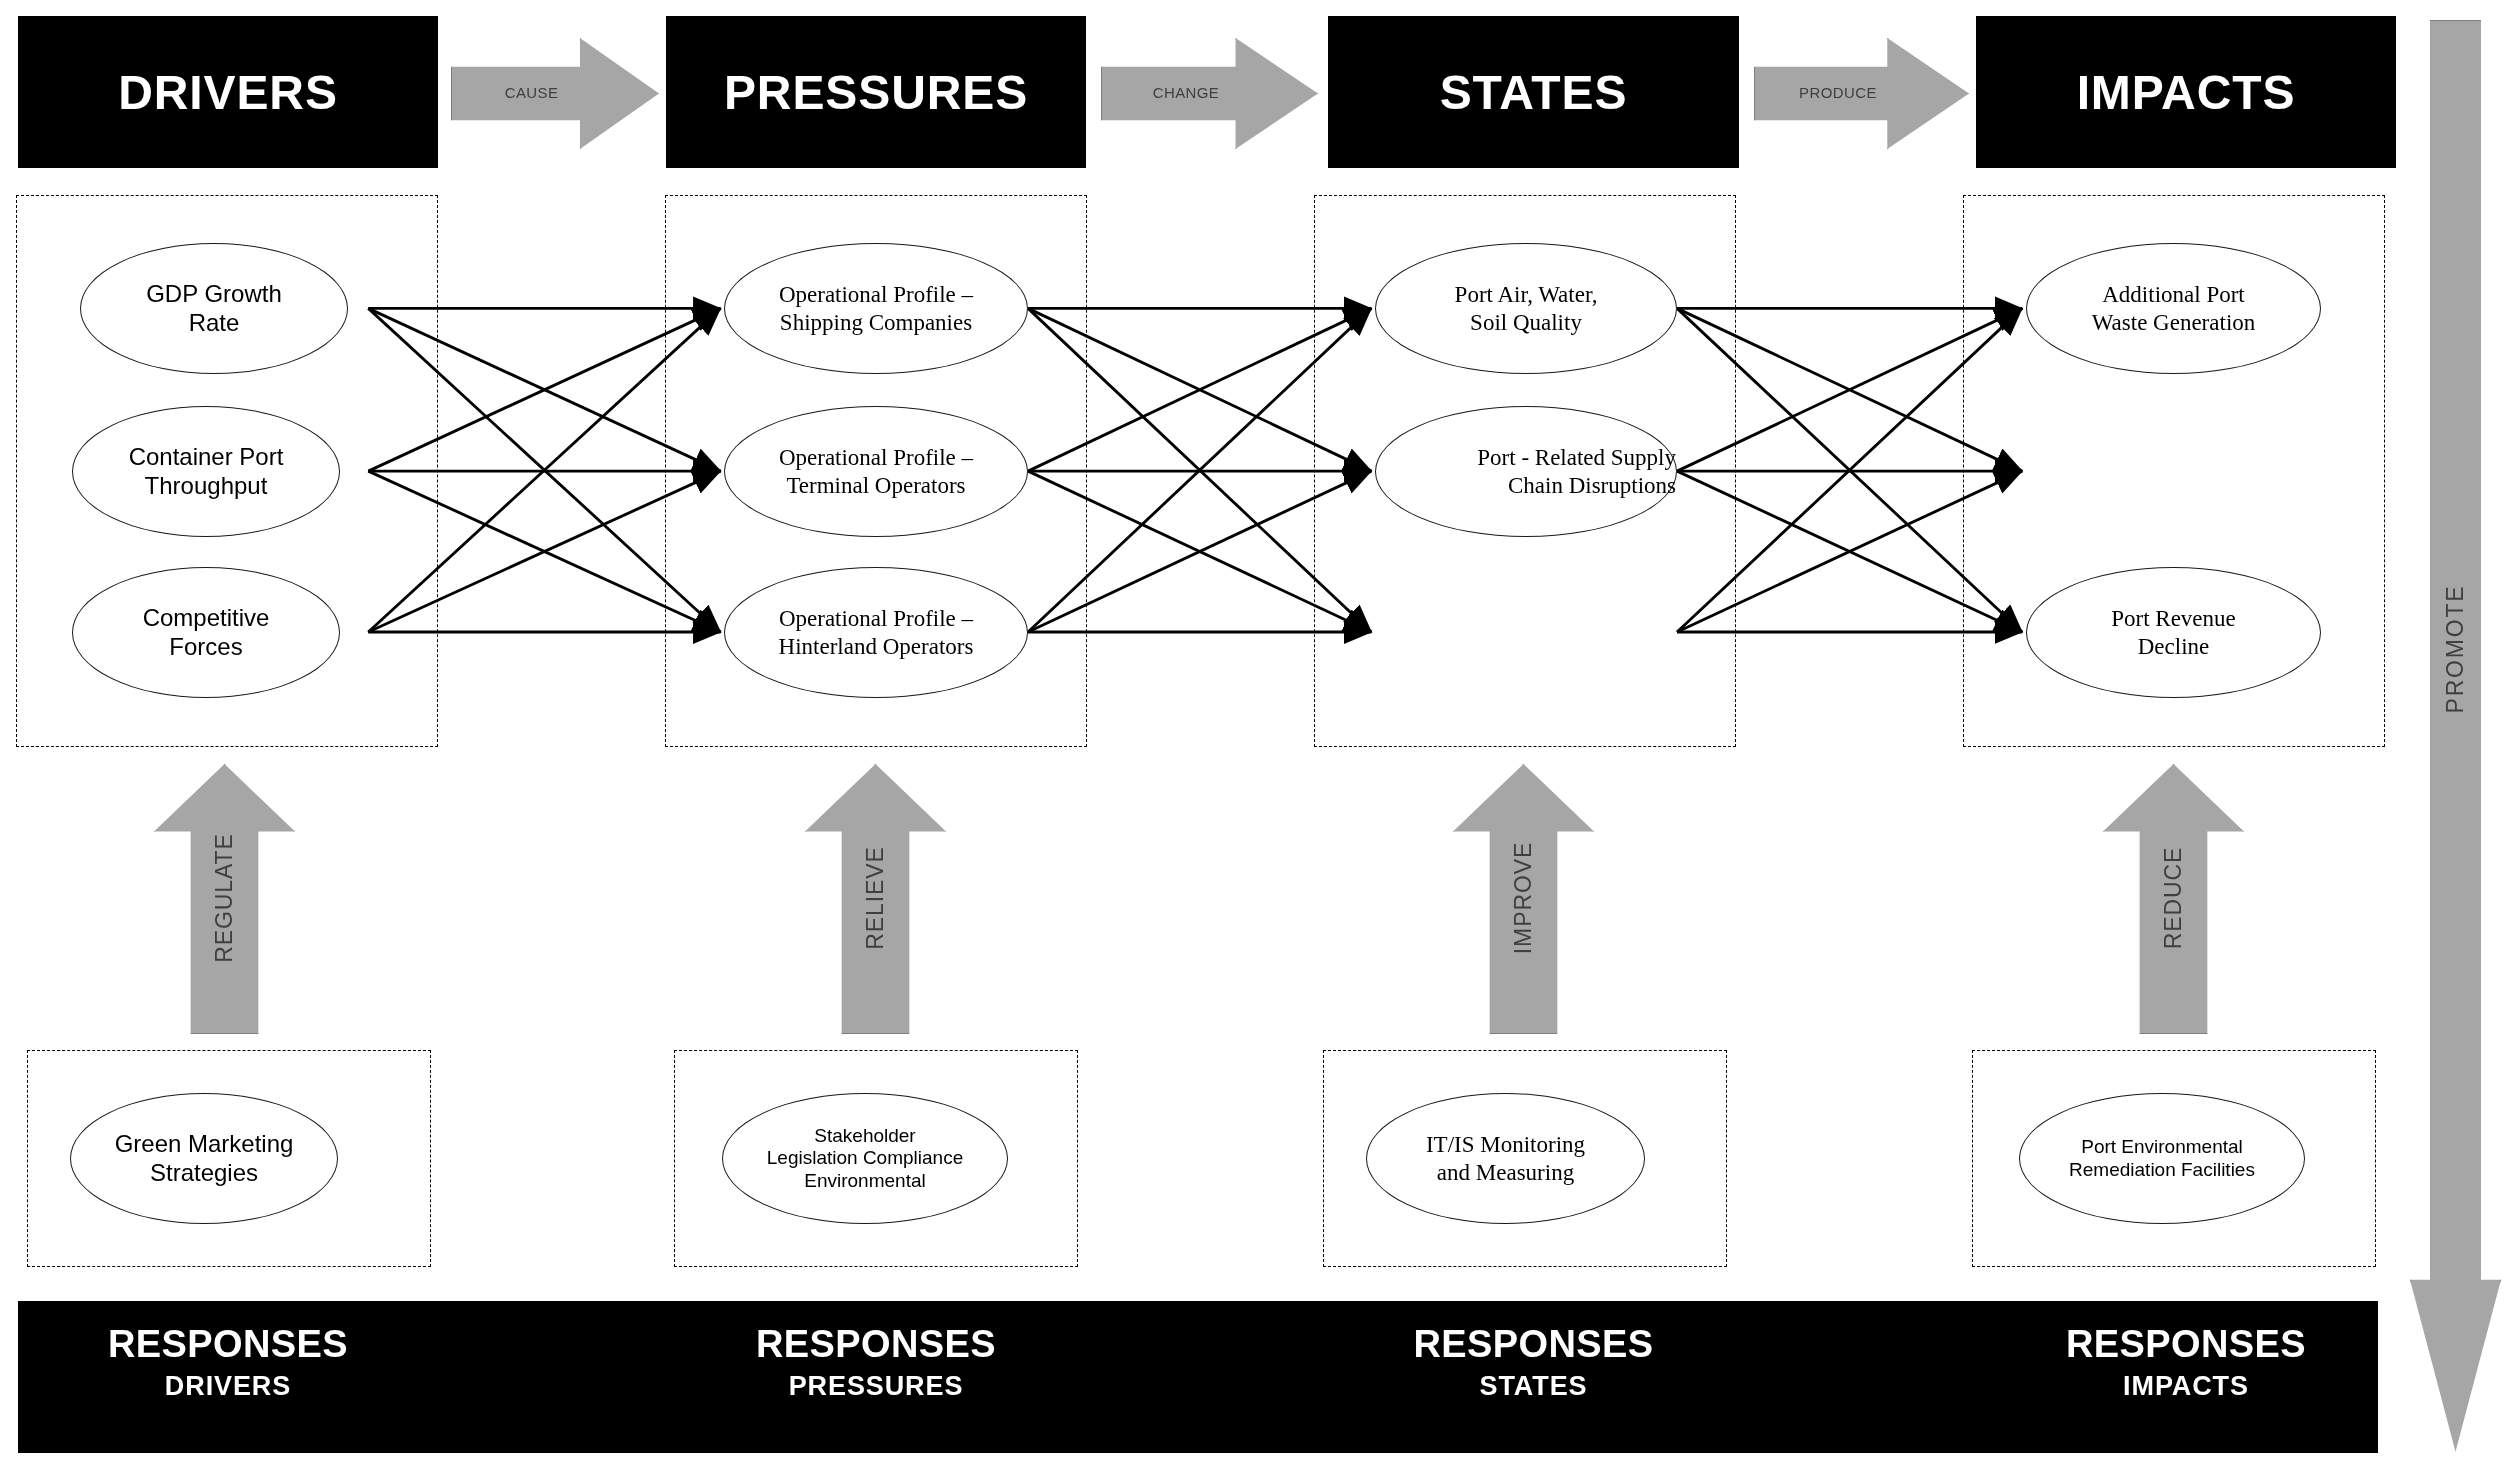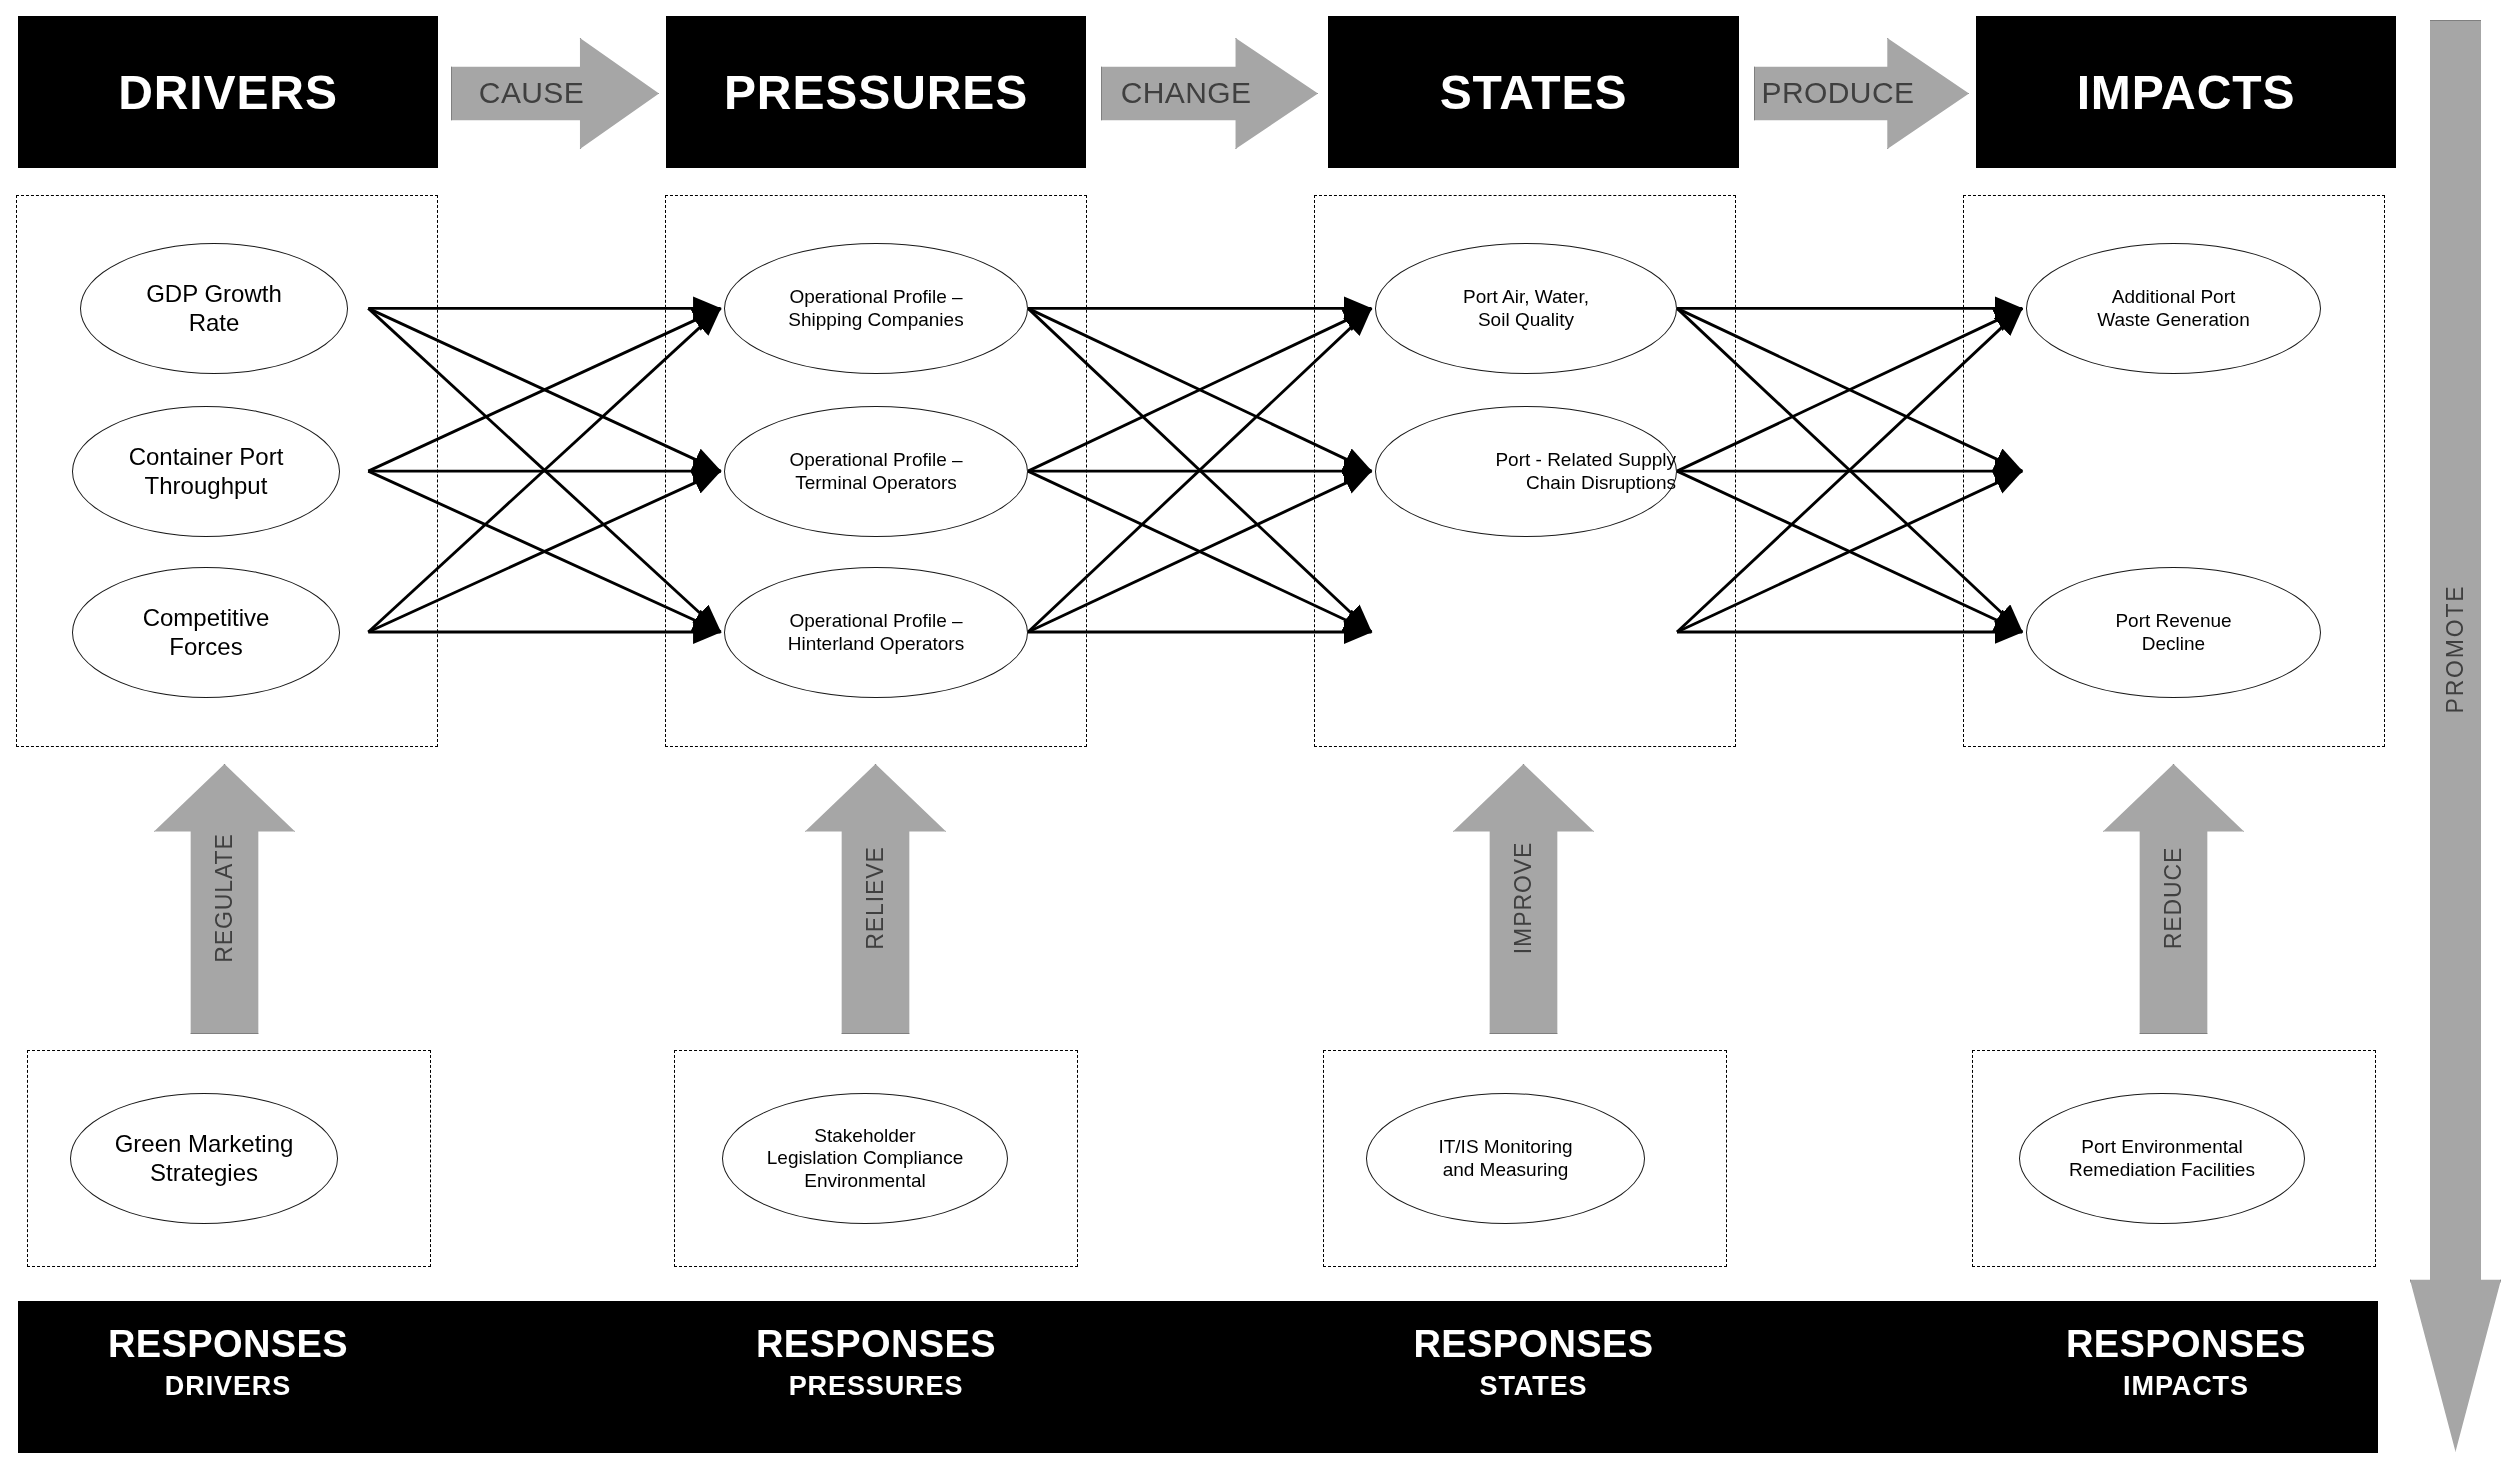"CAUSE" .harrow .lbl { font-size: 30px -> 15px }
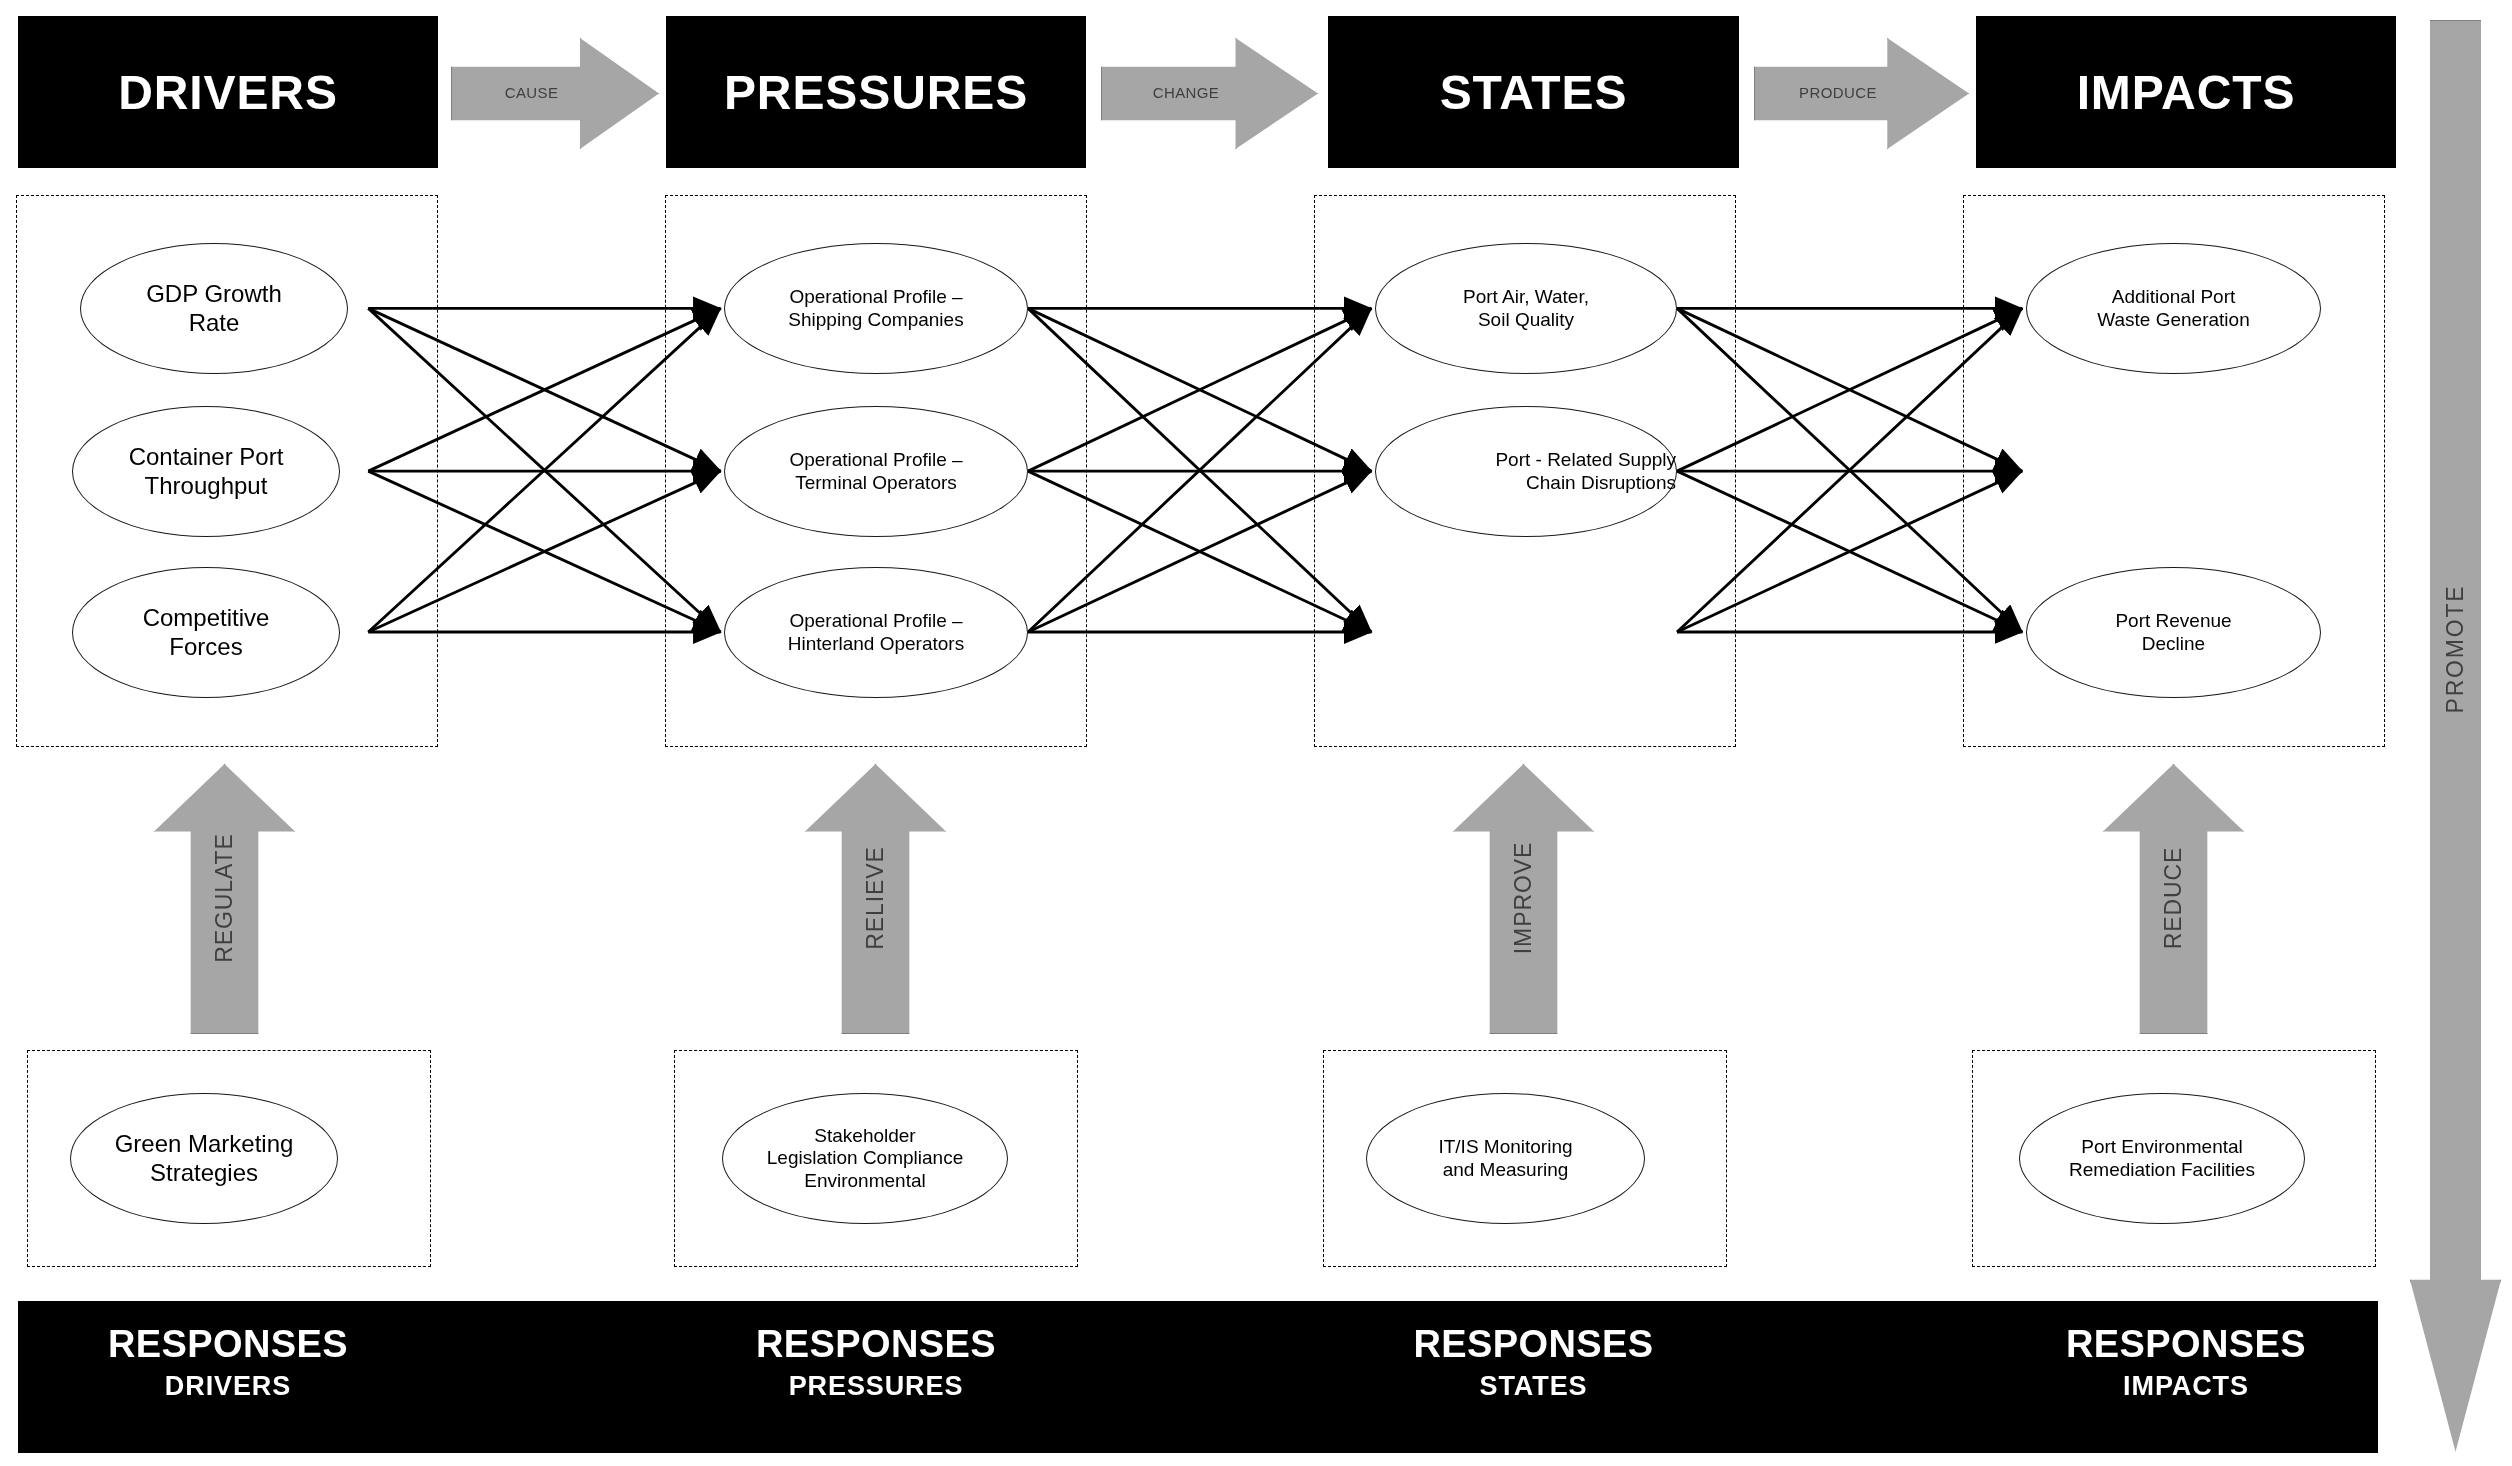"Operational Profile –" .node.small .t { font-family: none -> Liberation Serif, serif; font-size: 19px -> 23px }
